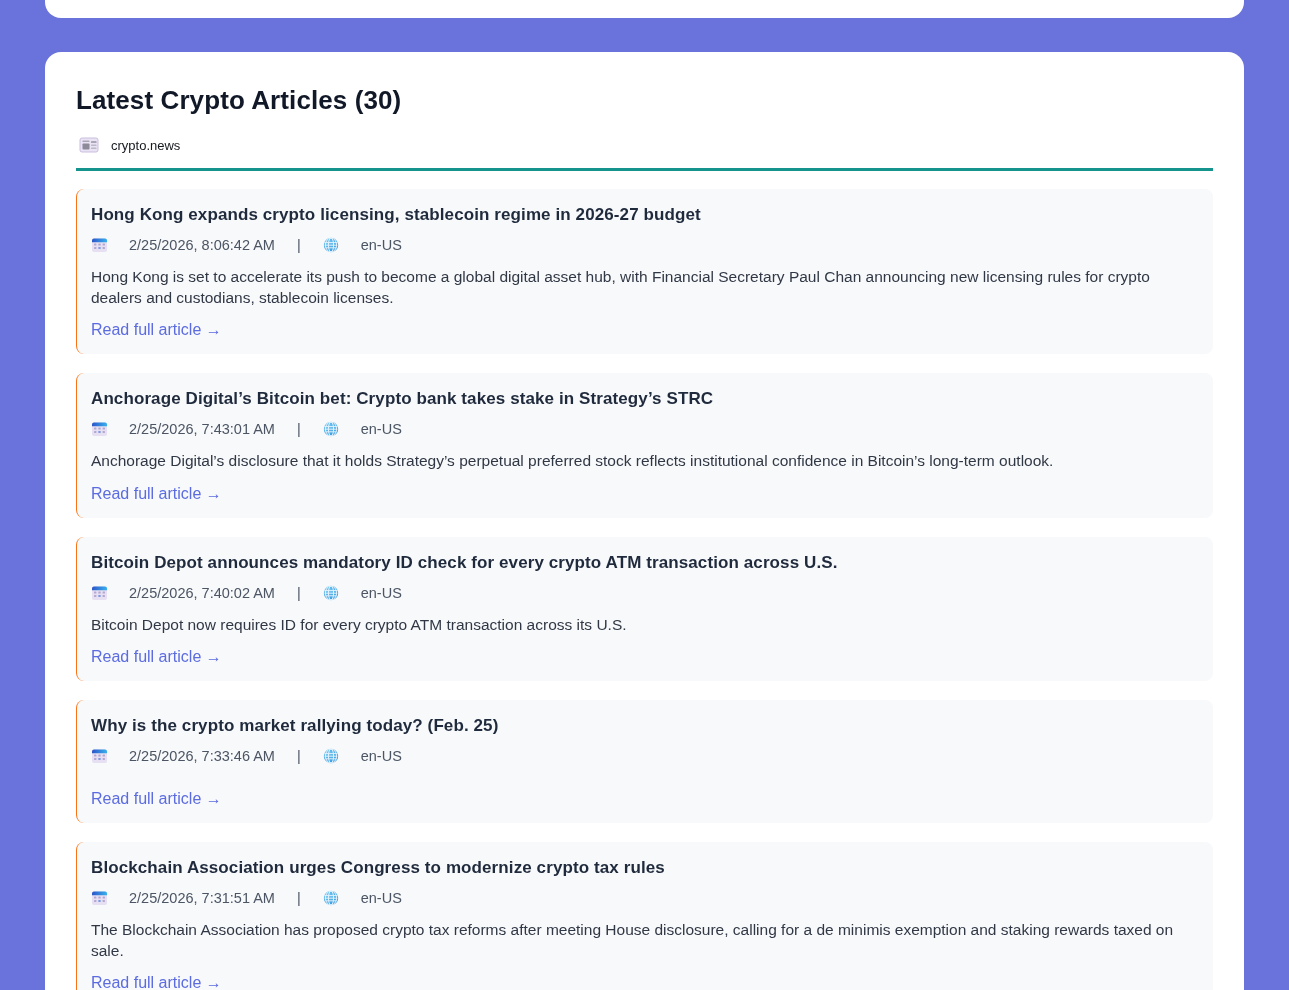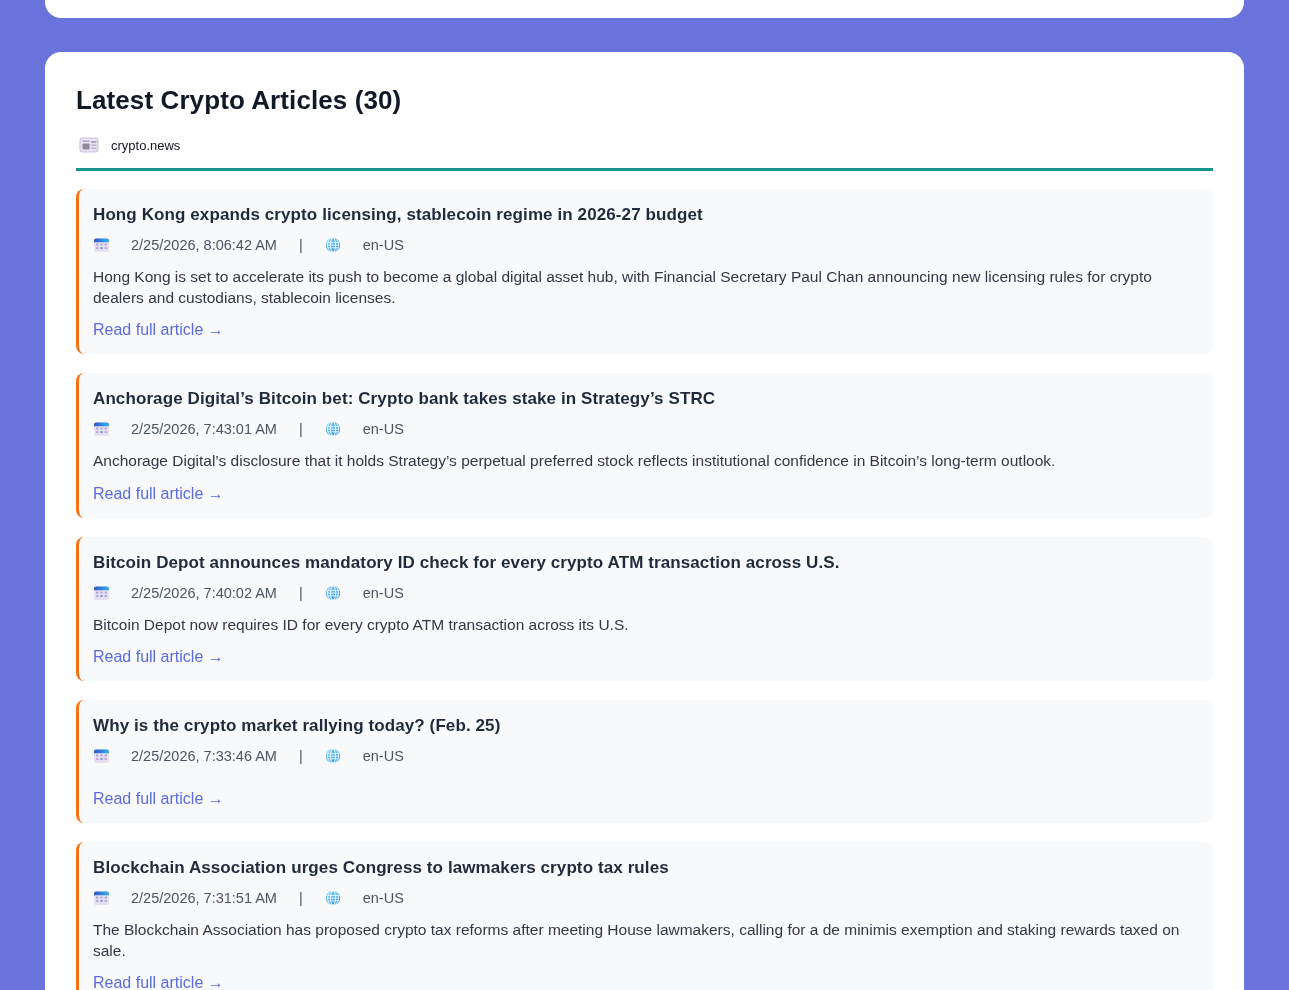"Hong Kong expands crypto licensing," .card { border-left: 3px solid #f97316 -> 1px solid #f97316 }
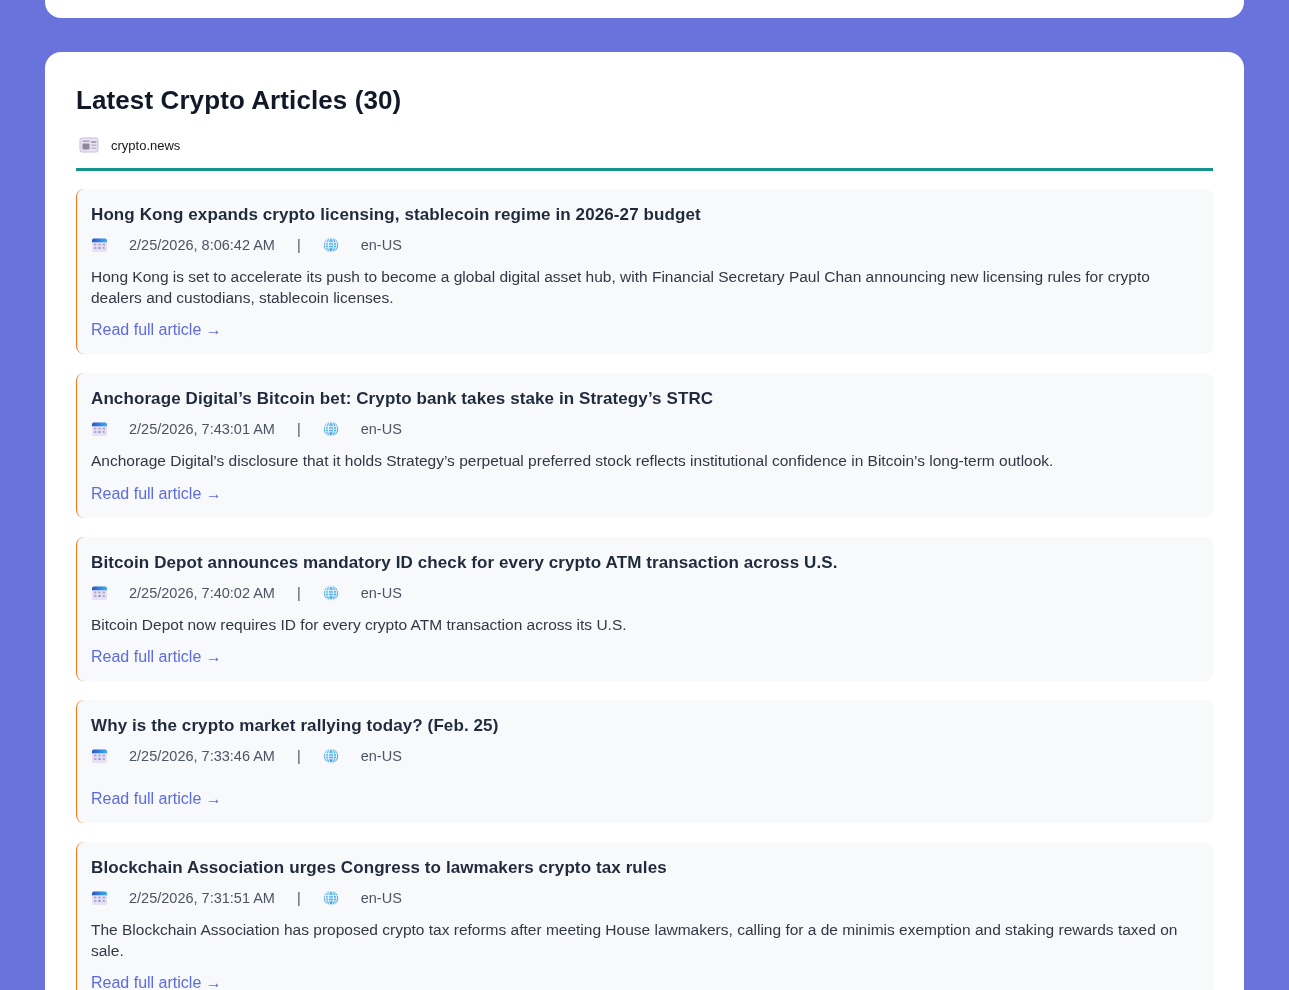"Blockchain Association urges Congress to" div.card-title { text: lawmakers -> modernize }
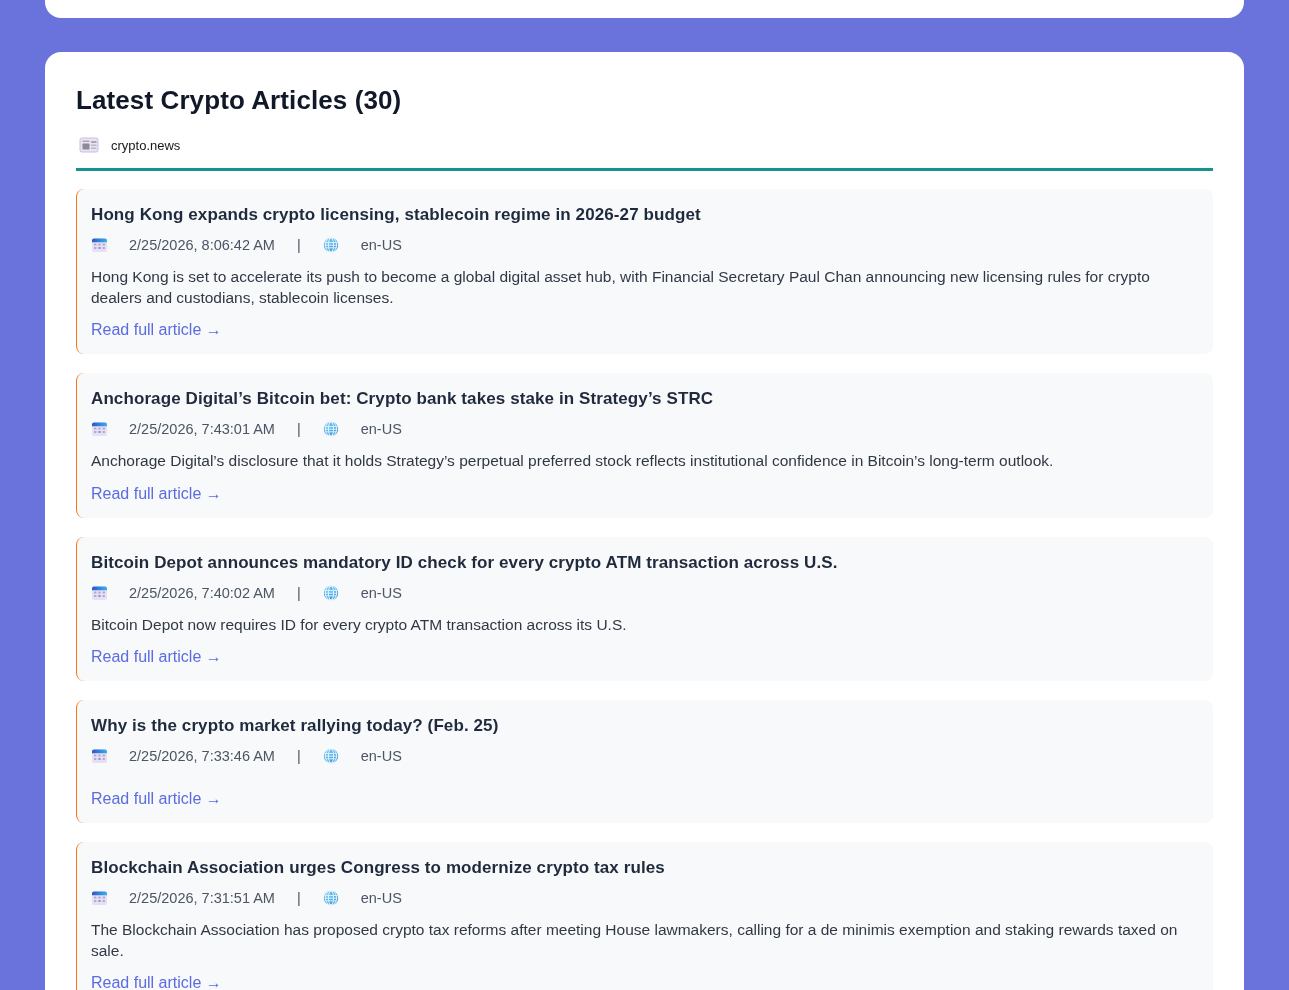"The Blockchain Association has proposed" div.desc { text: lawmakers -> disclosure }
